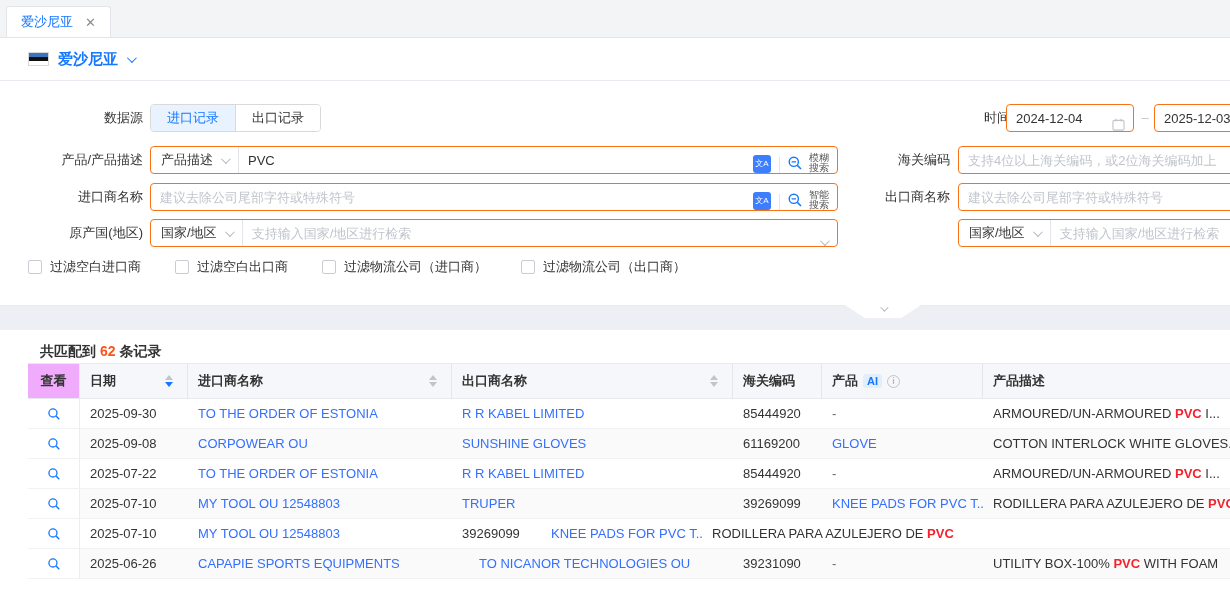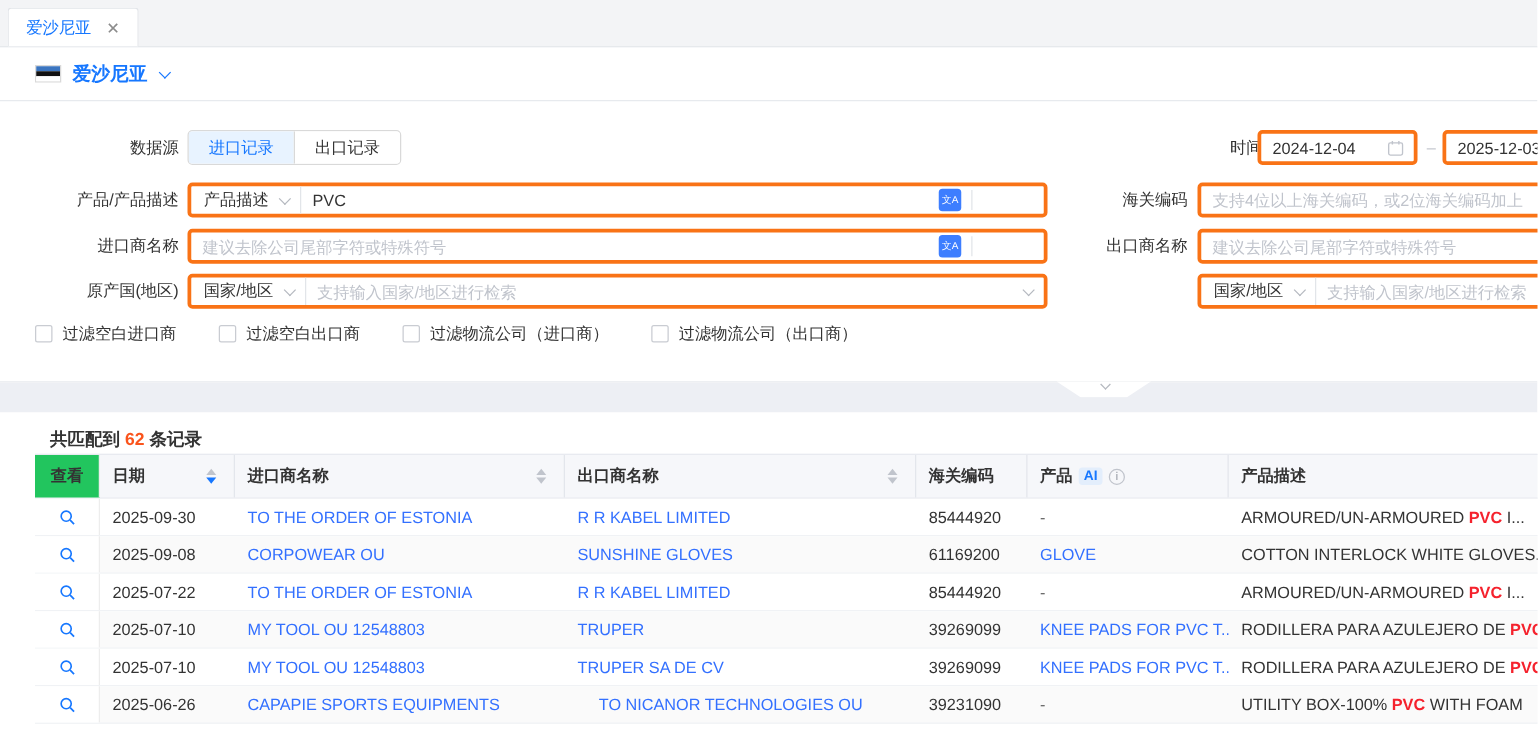"2024-12-04" .ibox { align-items: center -> flex-end; border: 3px solid #f97316 -> 1px solid #f97316 }
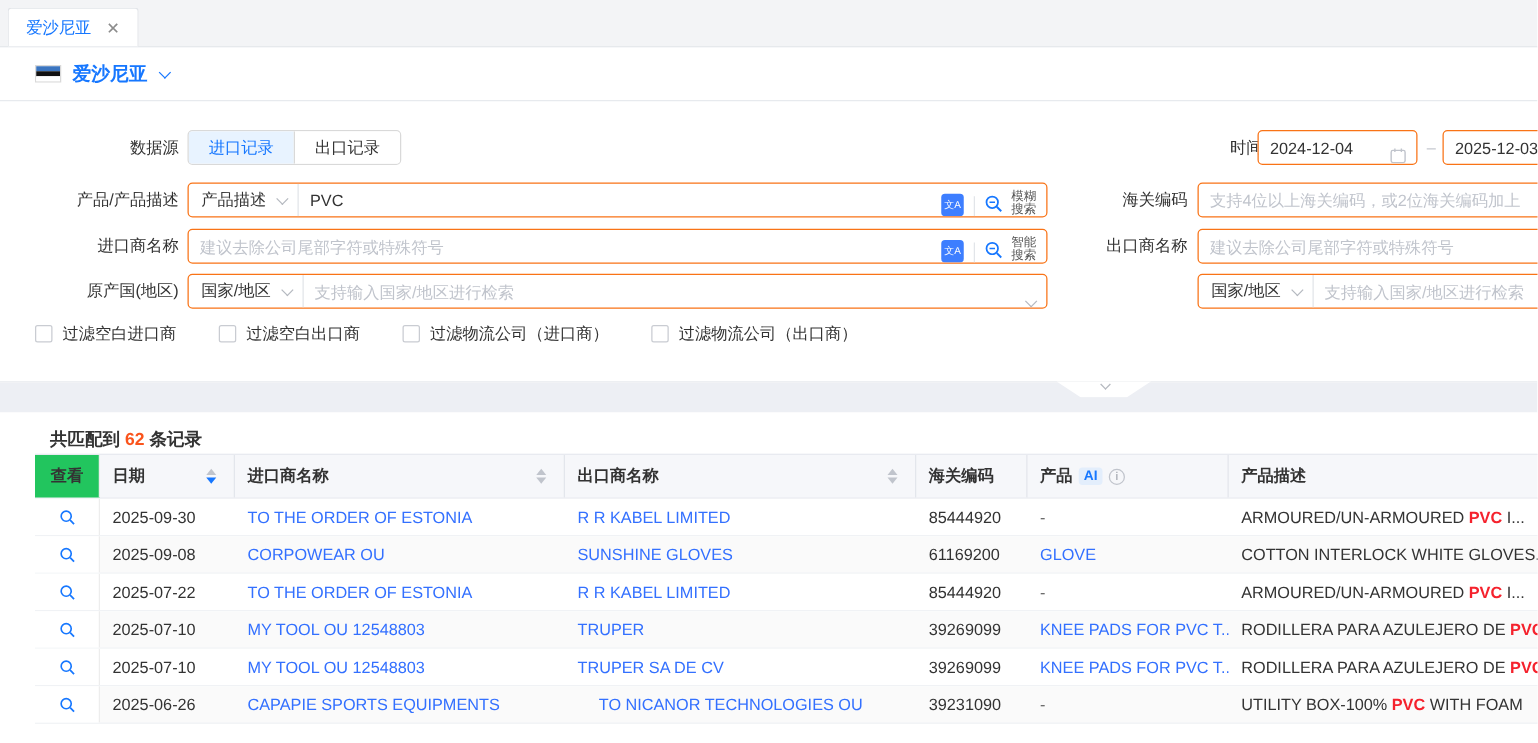"查看" div.th { background: #22c55e -> #f0abfc }
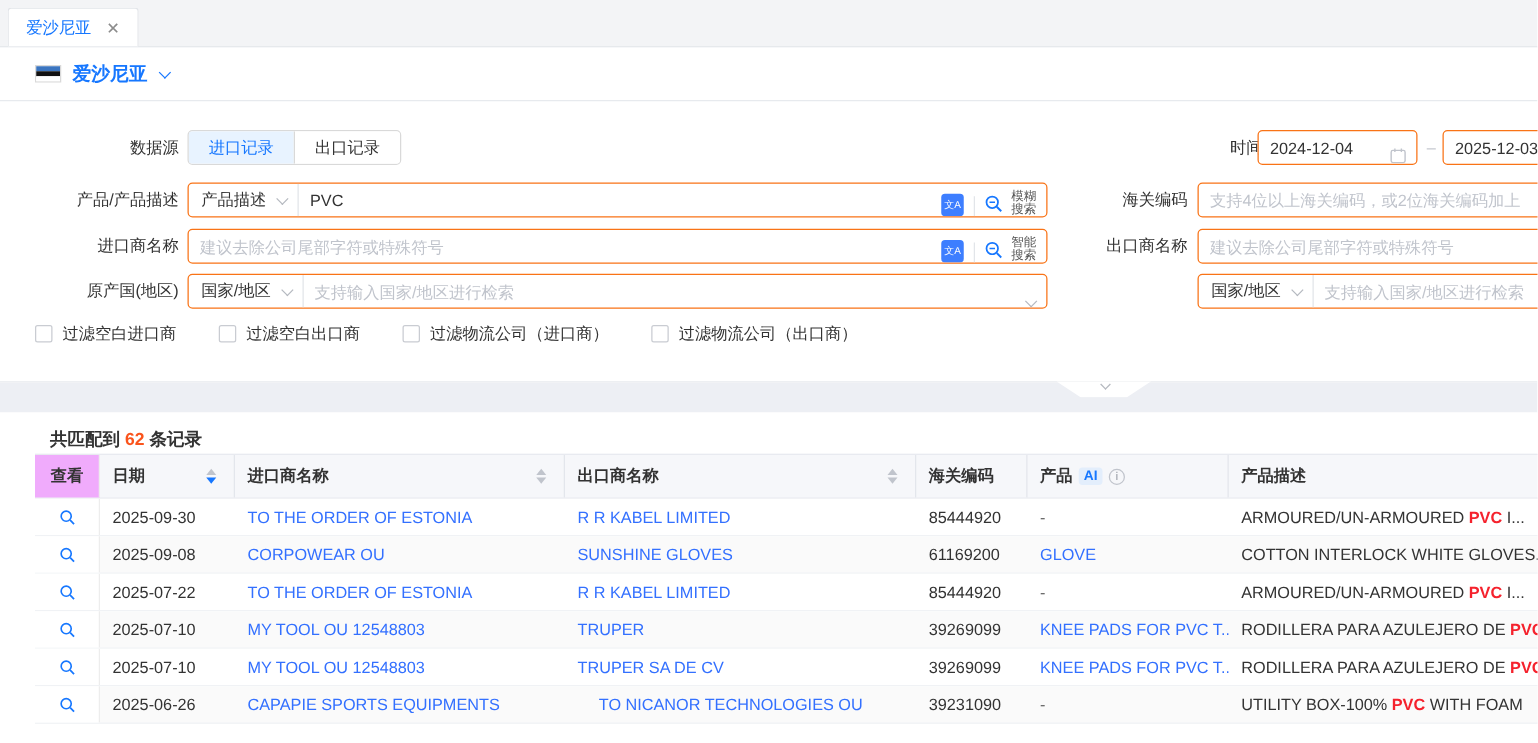"TRUPER SA DE CV" div.td { html: <div><span>TRUPER SA DE CV</span></div> -> none }
